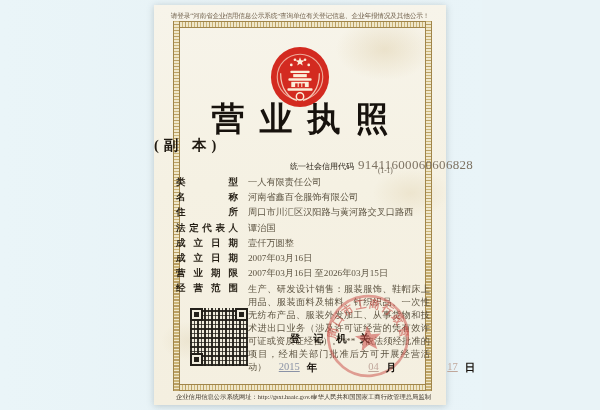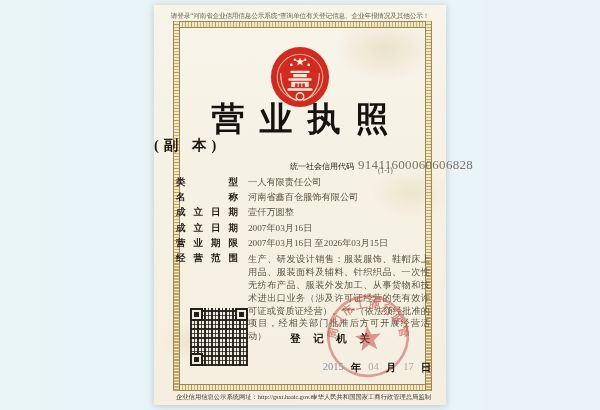"住所" div.row { html: none -> <div> <div>住所</div> <div>周口市川汇区汉阳路与黄河路交叉口路西</div> </div> }
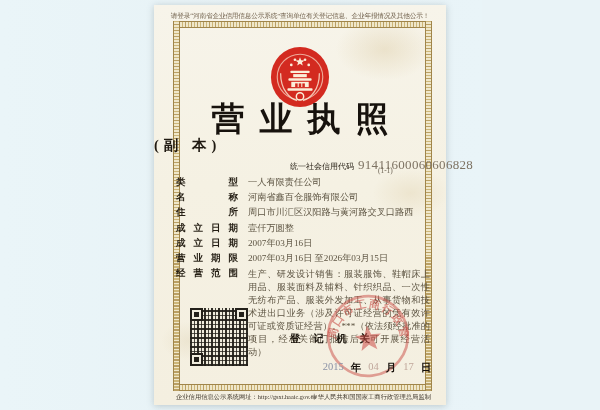"法定代表人" div.row { html: none -> <div> <div>法定代表人</div> <div>谭治国</div> </div> }
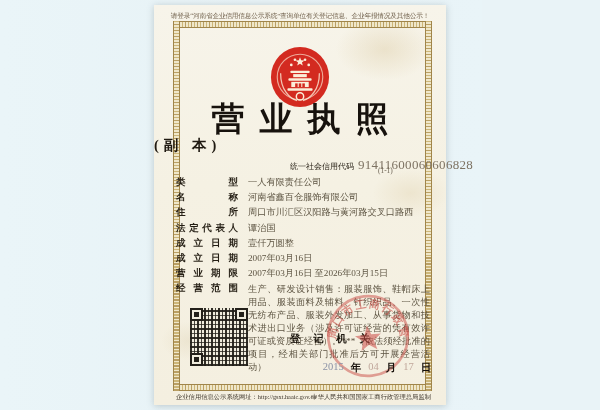"2015" .date-row .num { text-decoration: none -> underline }
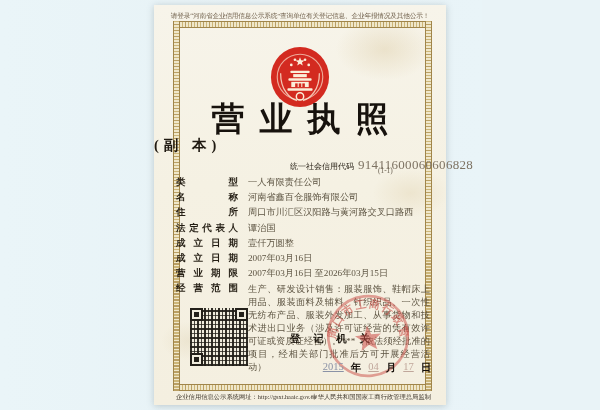"04" .date-row .num.faint { margin-left: none -> 44px }
